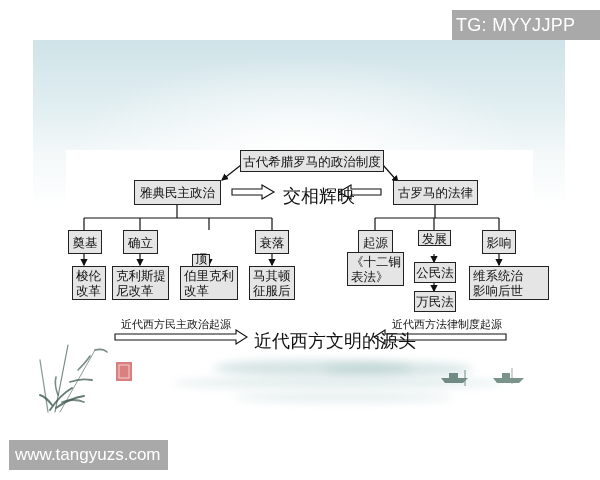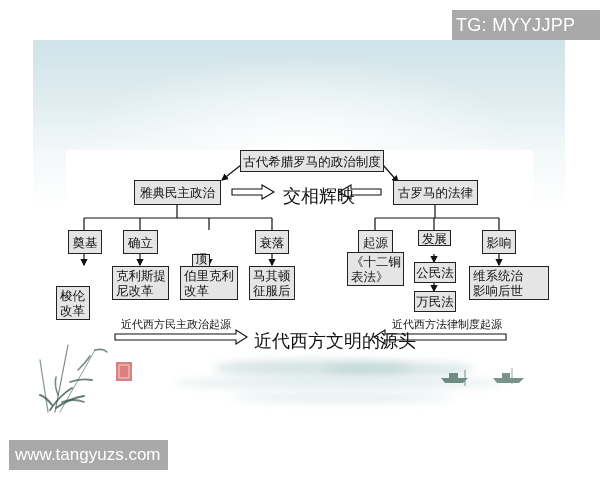"梭伦" div.box { left: 56px -> 72px; margin-top: 20px -> none }
